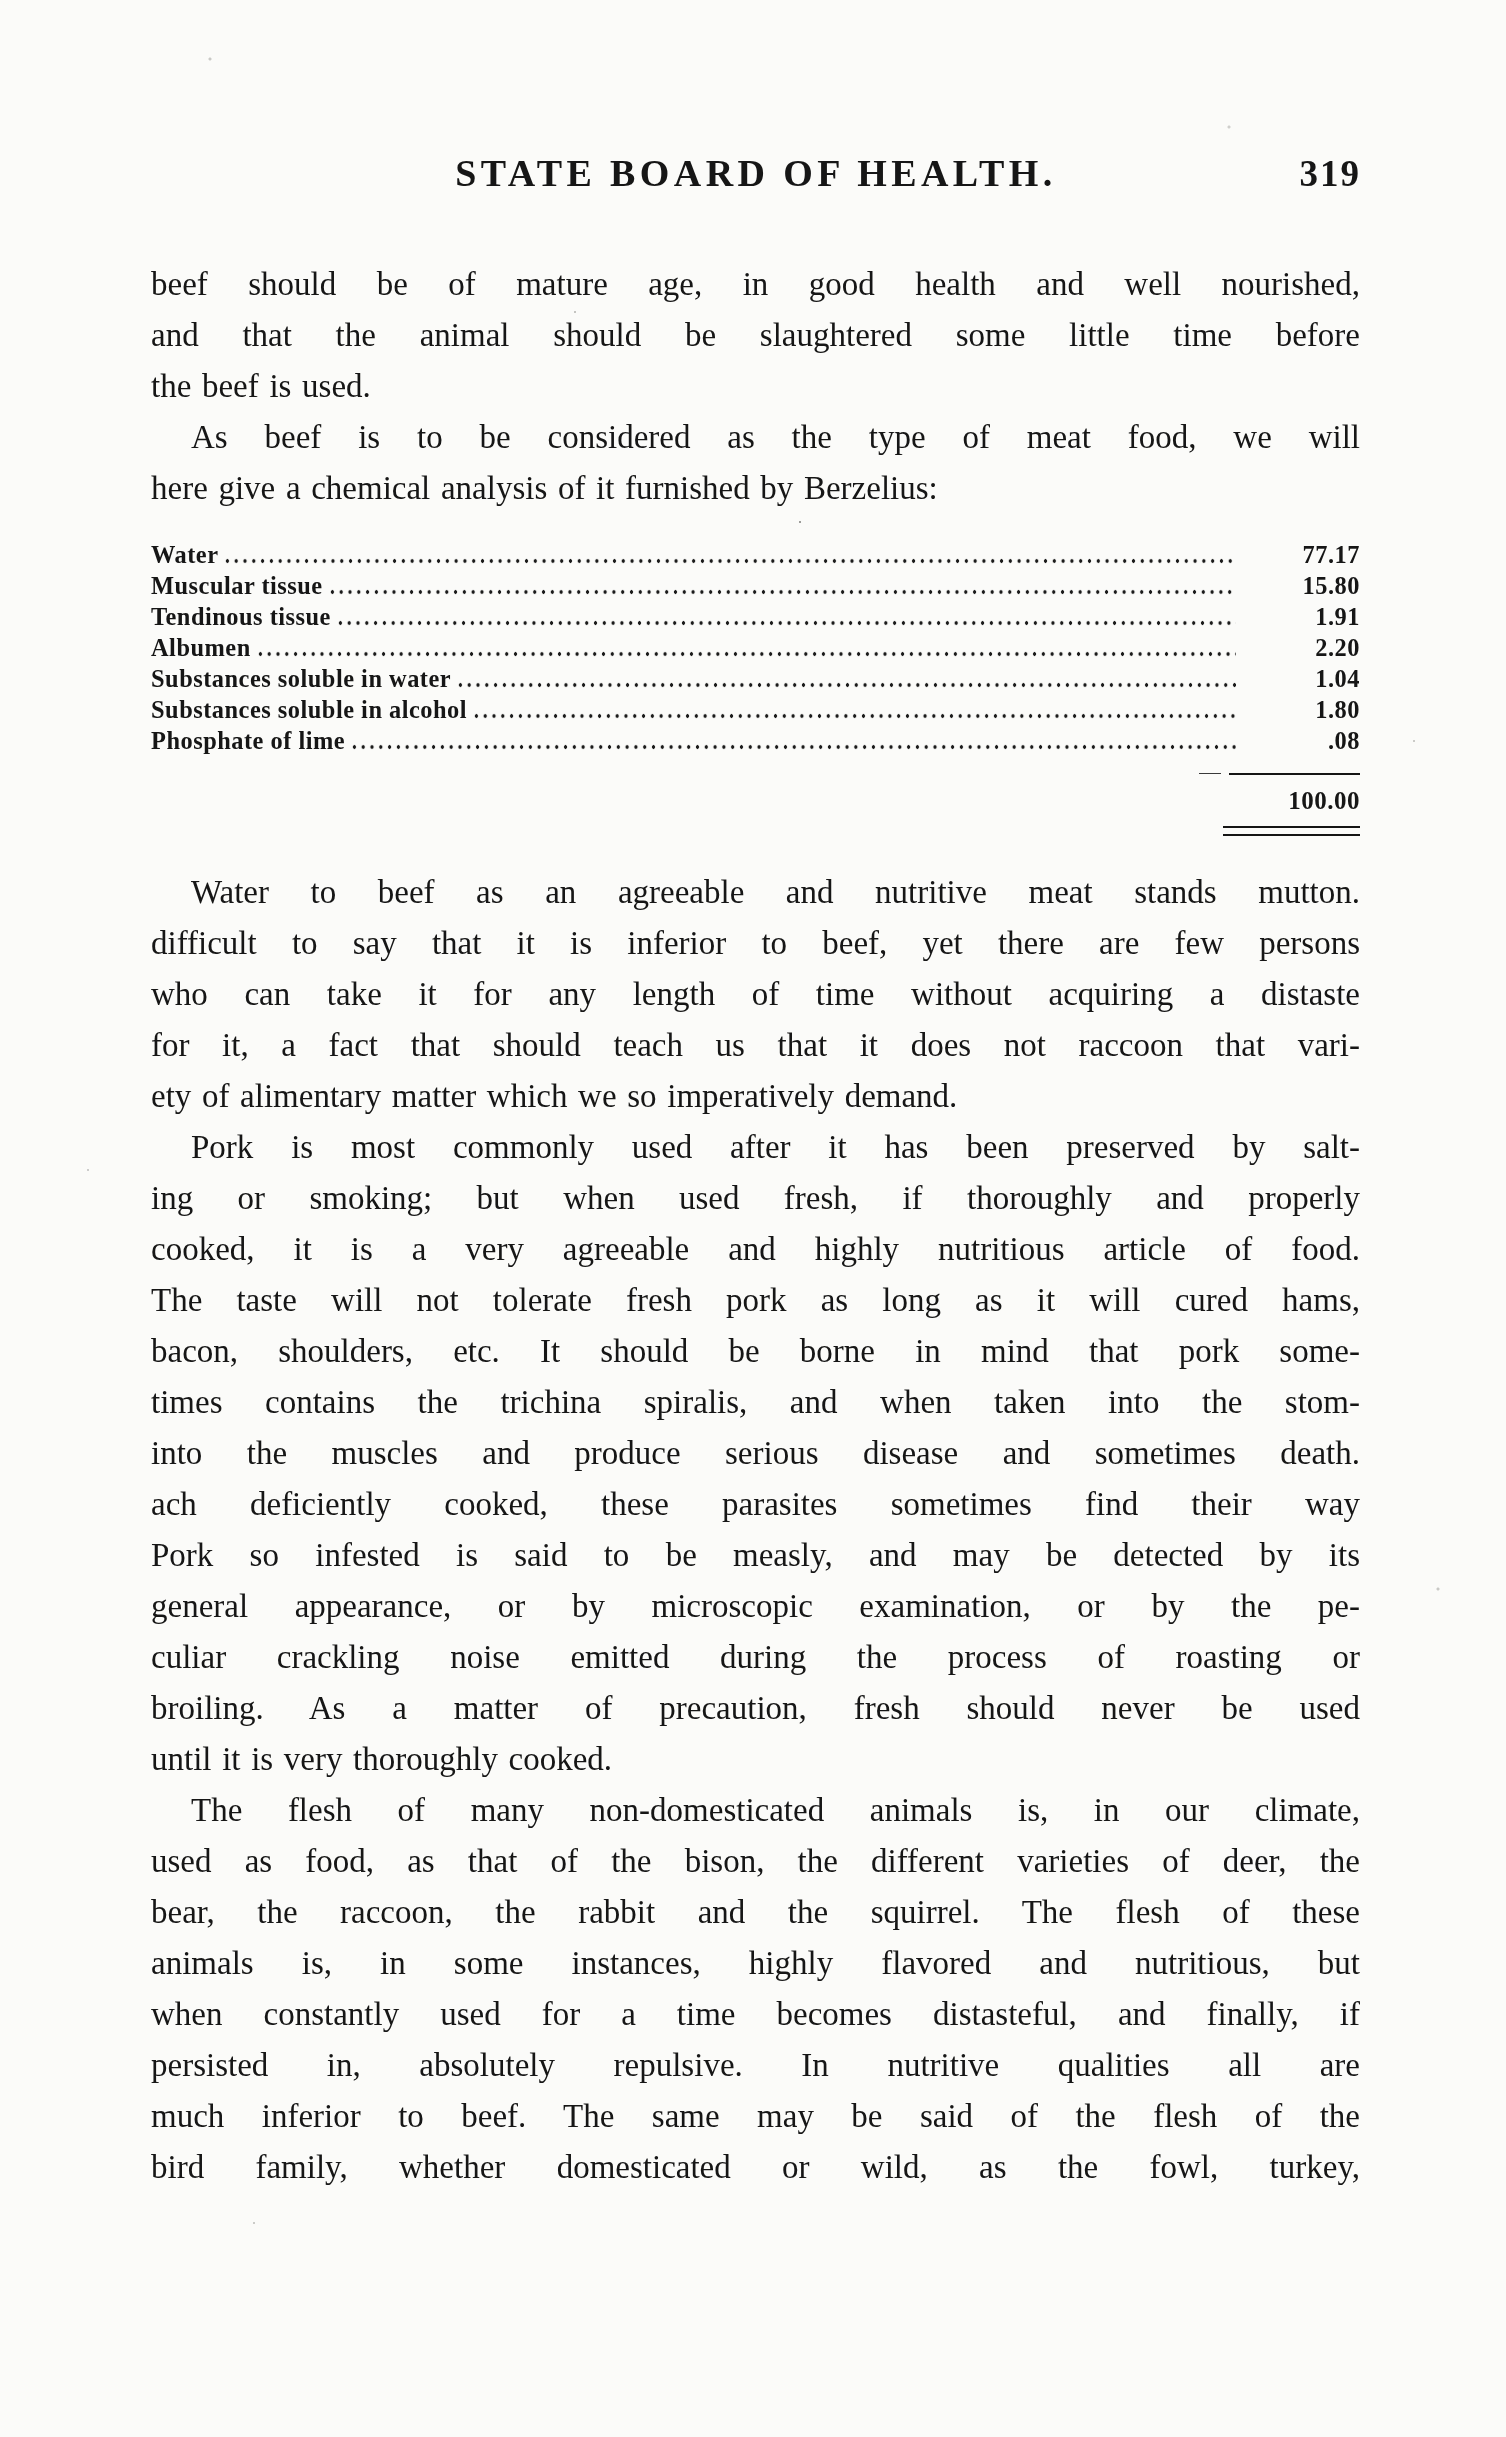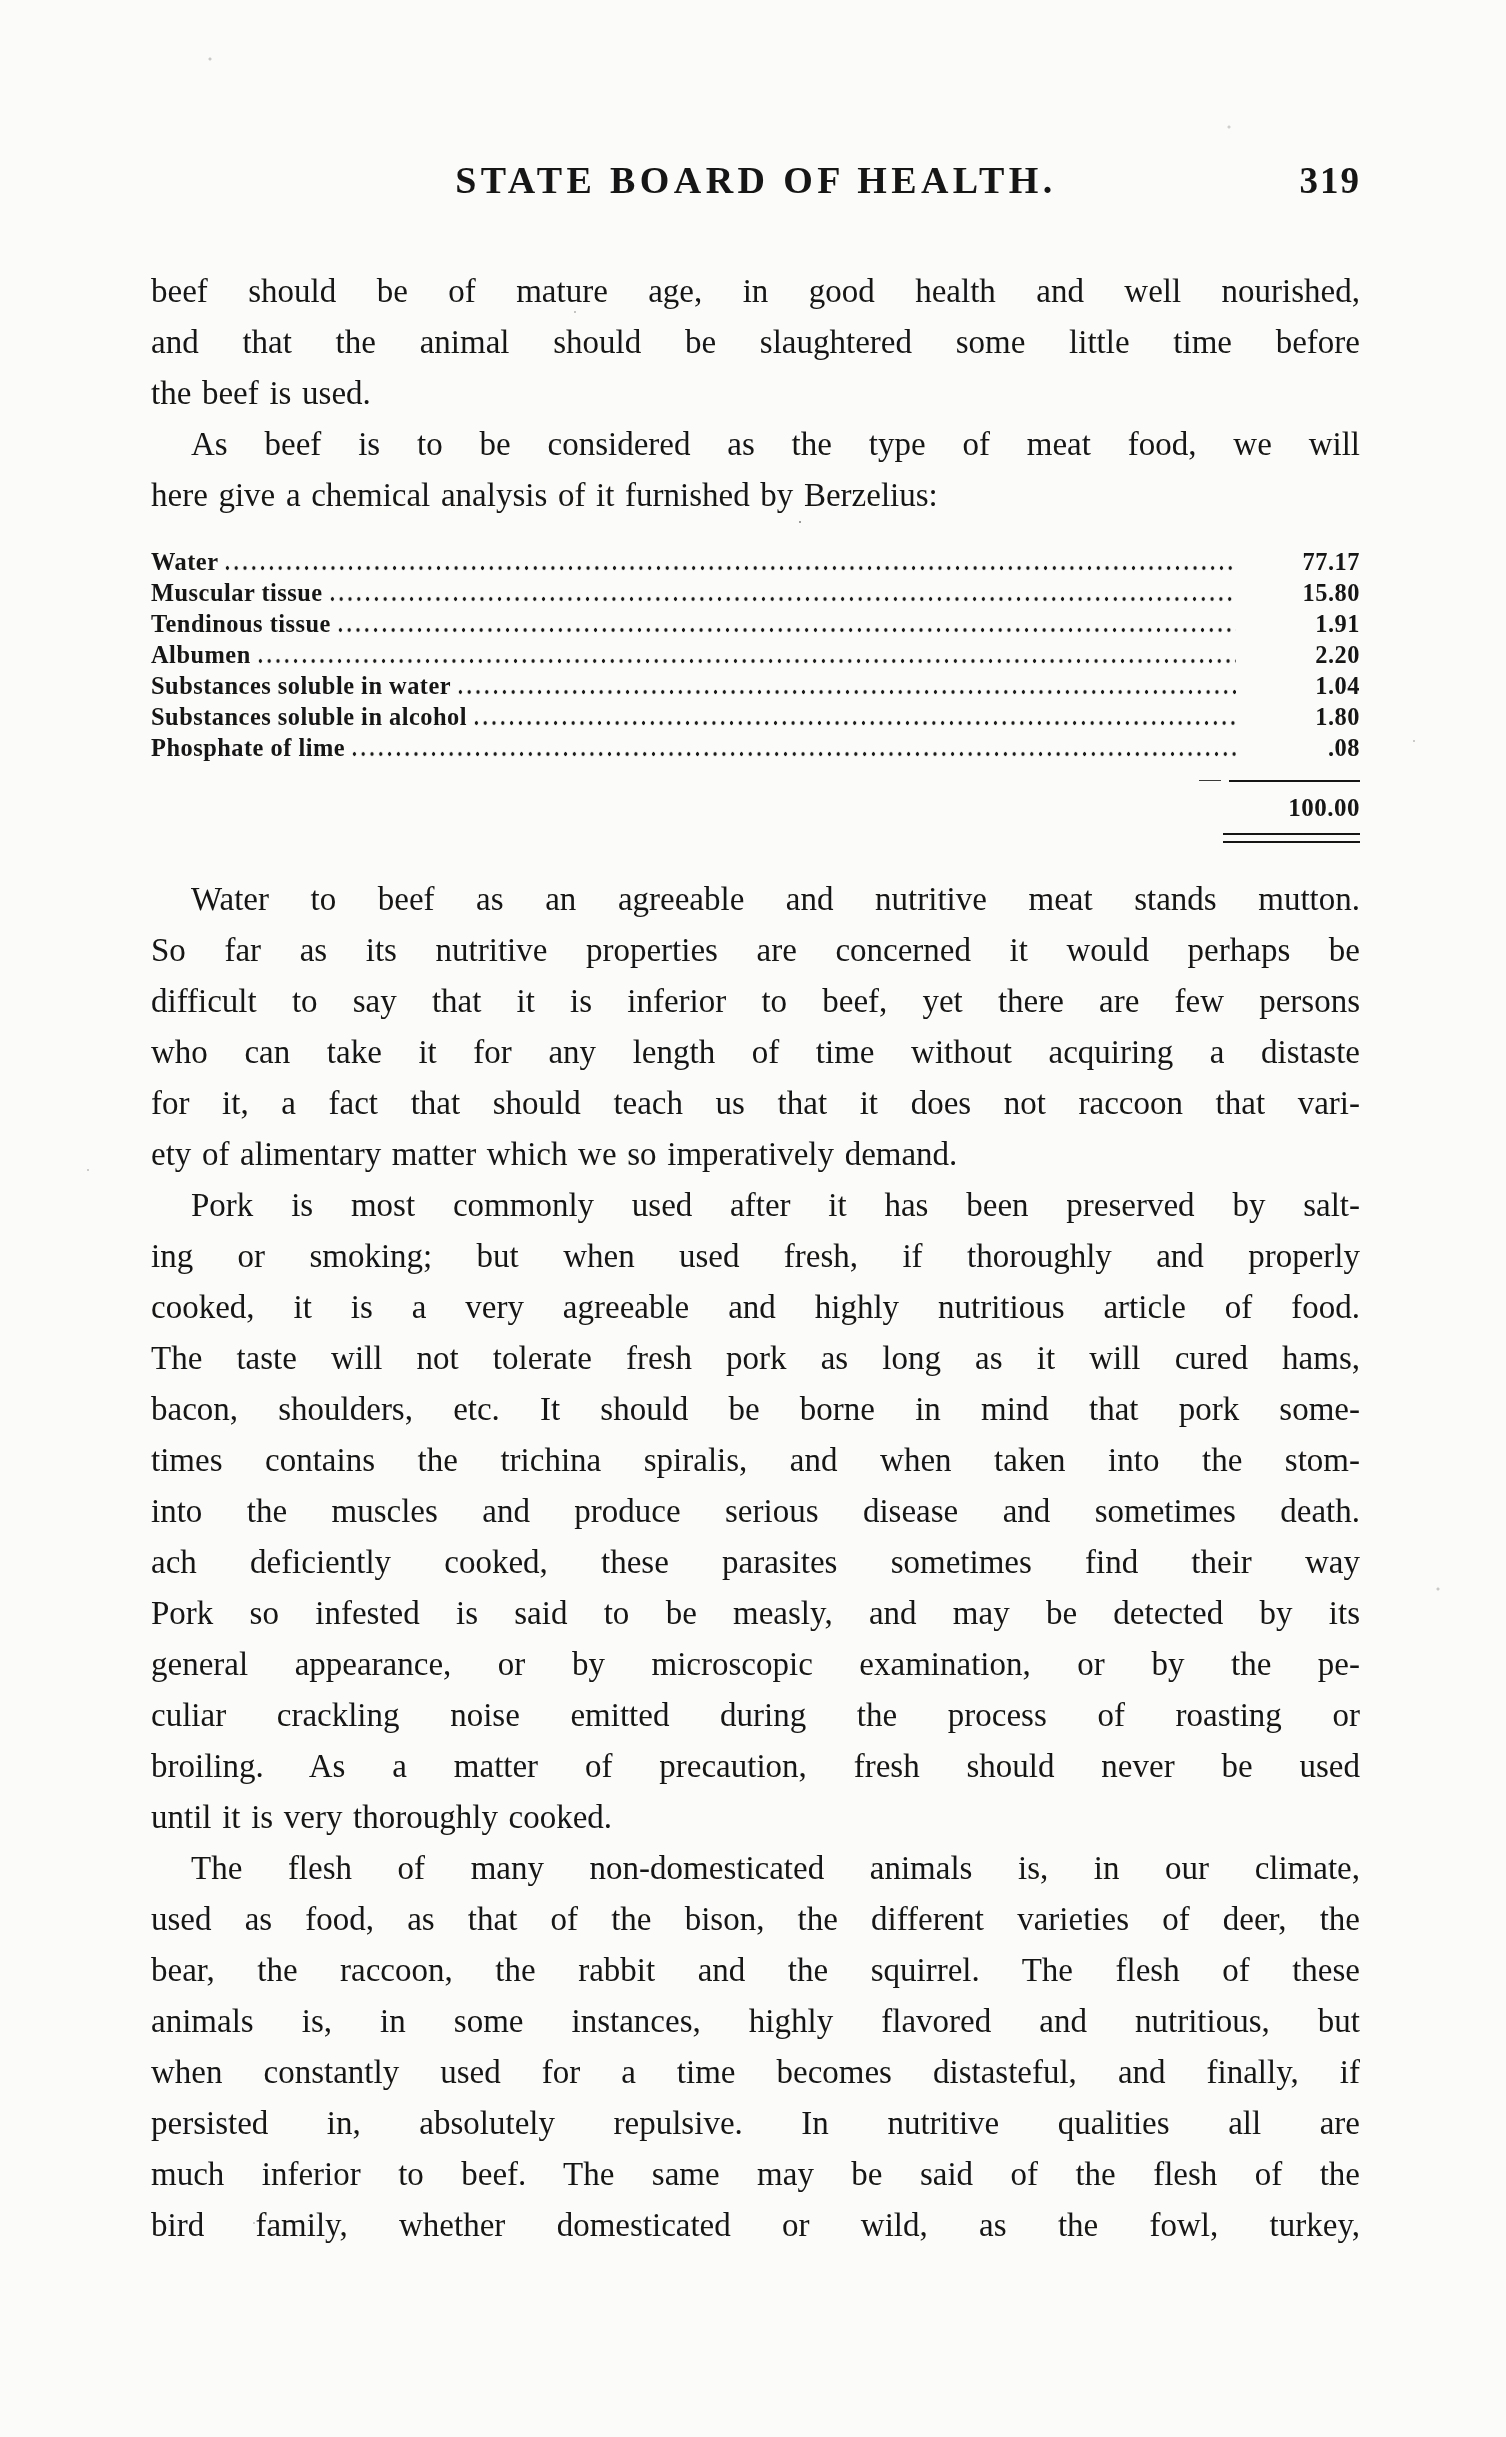"STATE BOARD OF HEALTH." .header-row { margin-top: 7px -> none }
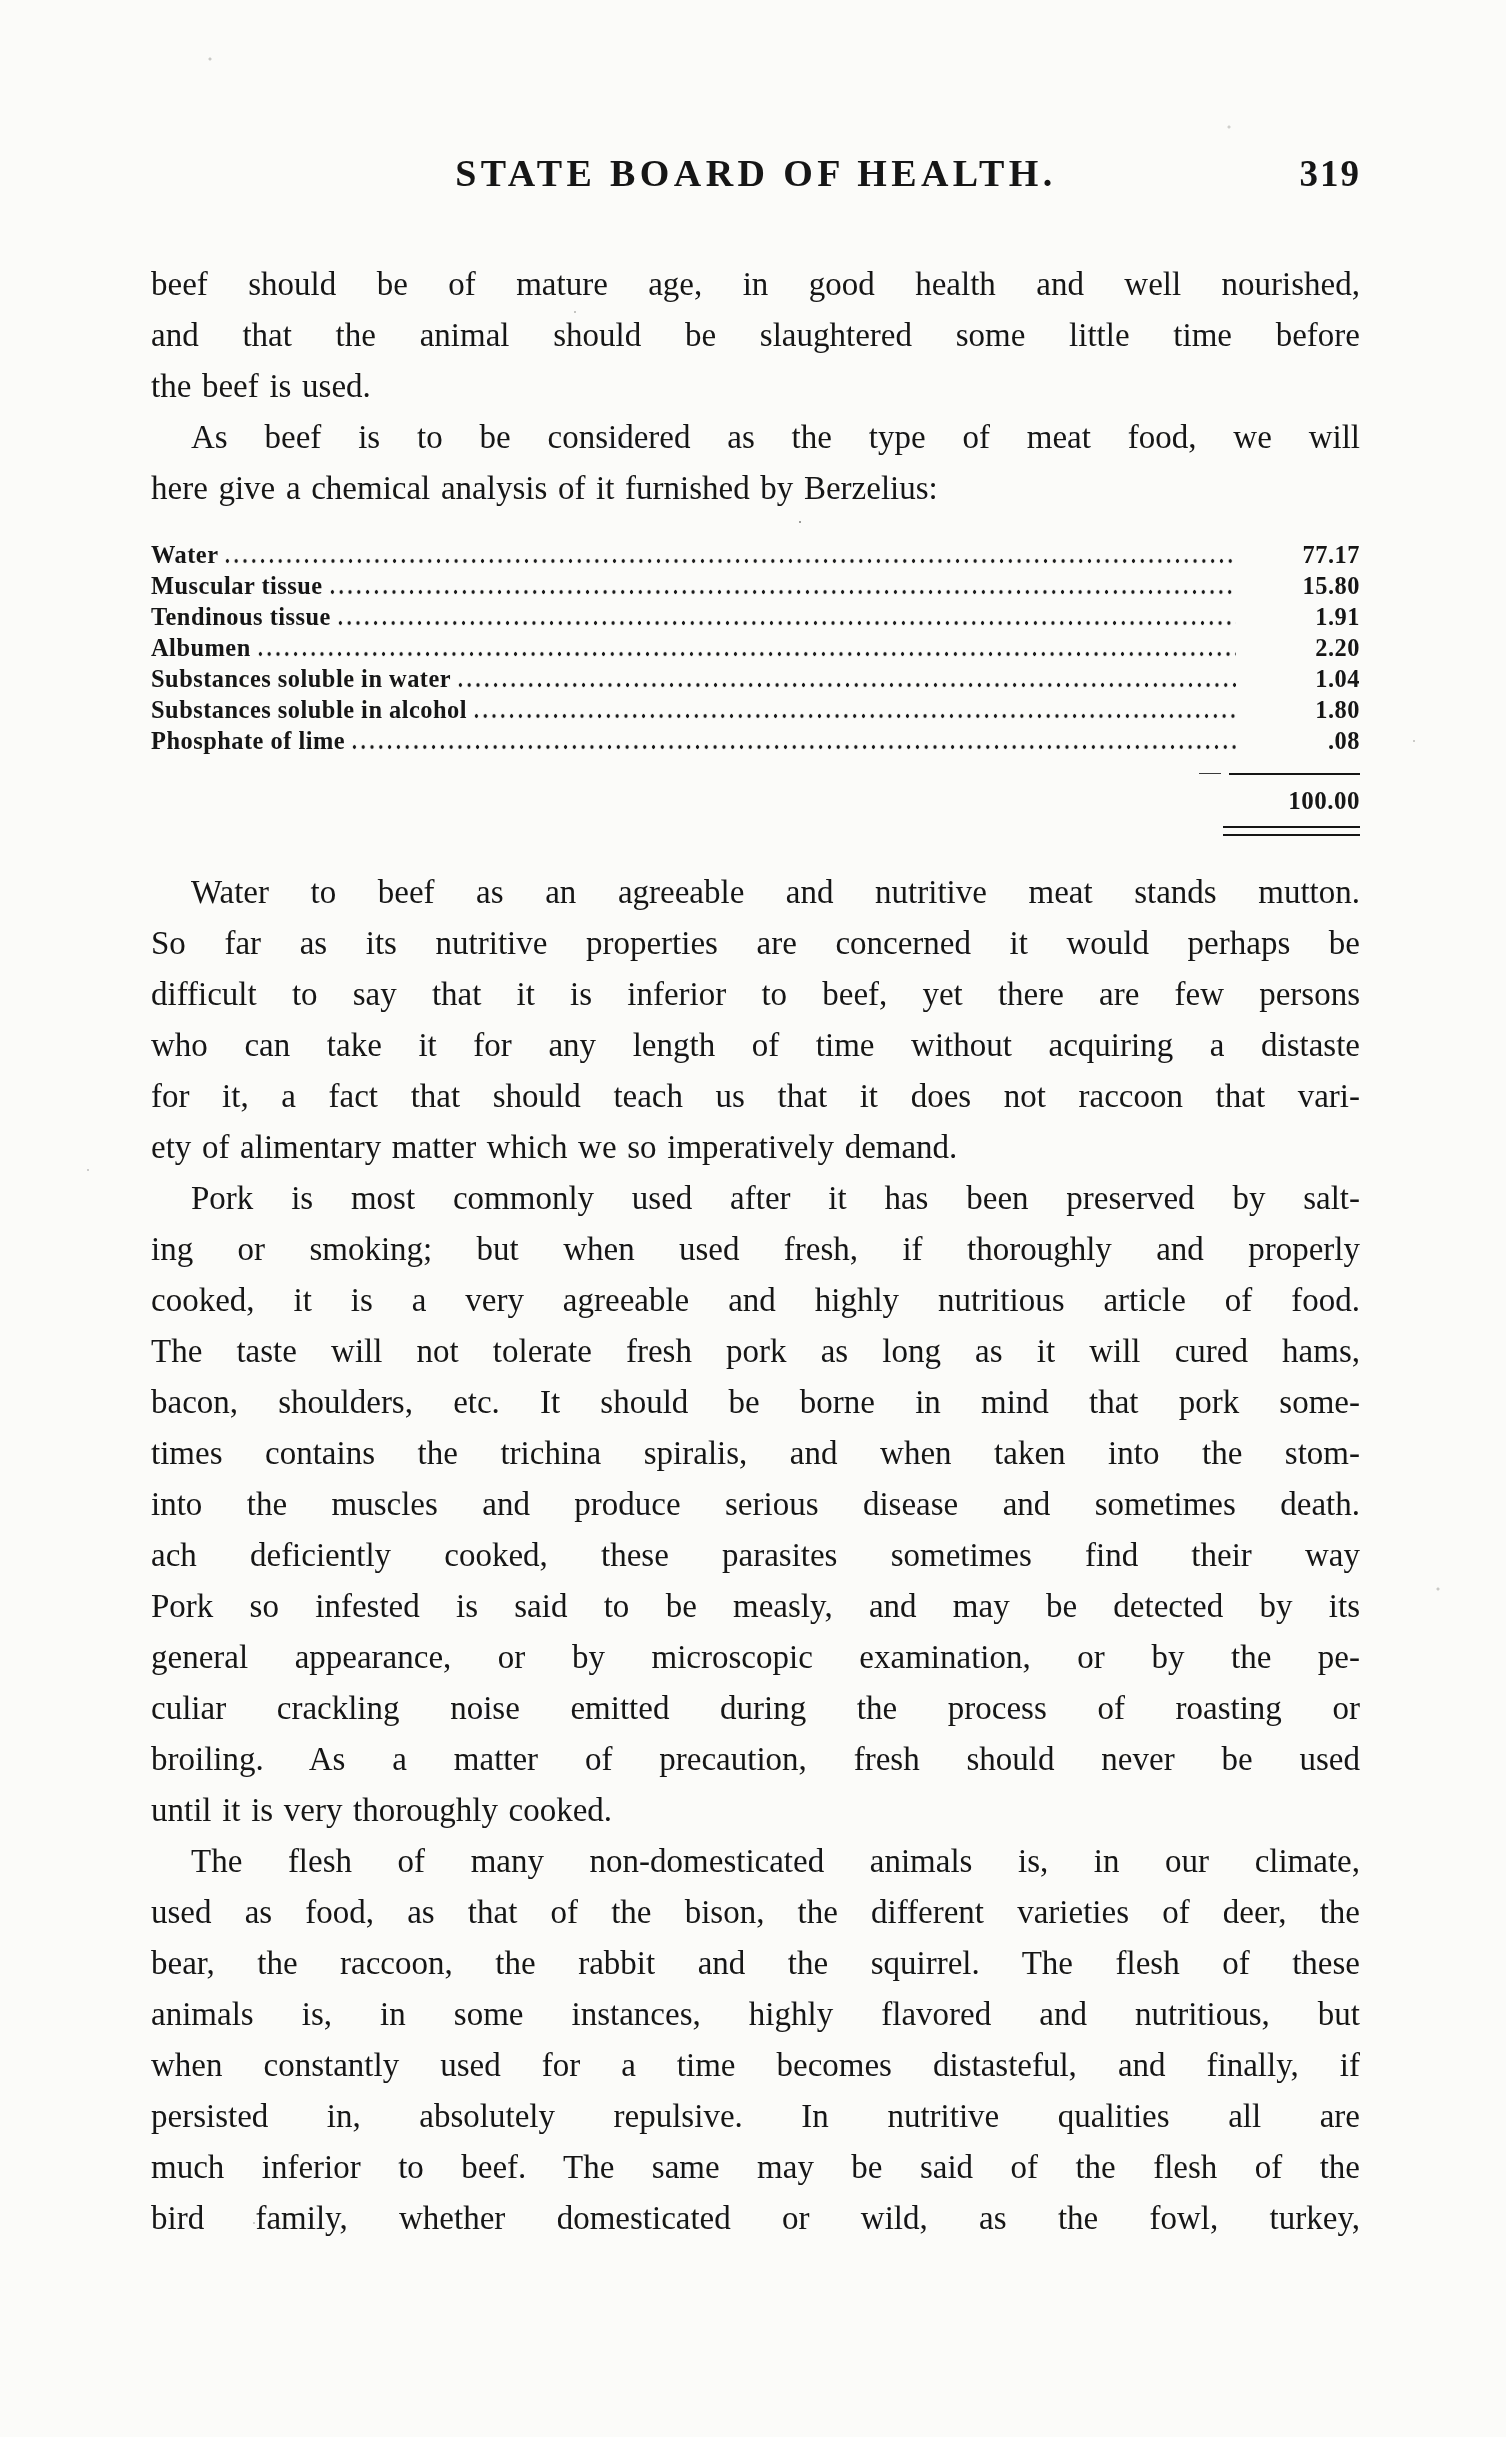"So far as its nutritive" div.bline { html: <div>So far as its nutritive properties are concerned it would perhaps be</div> -> none }
